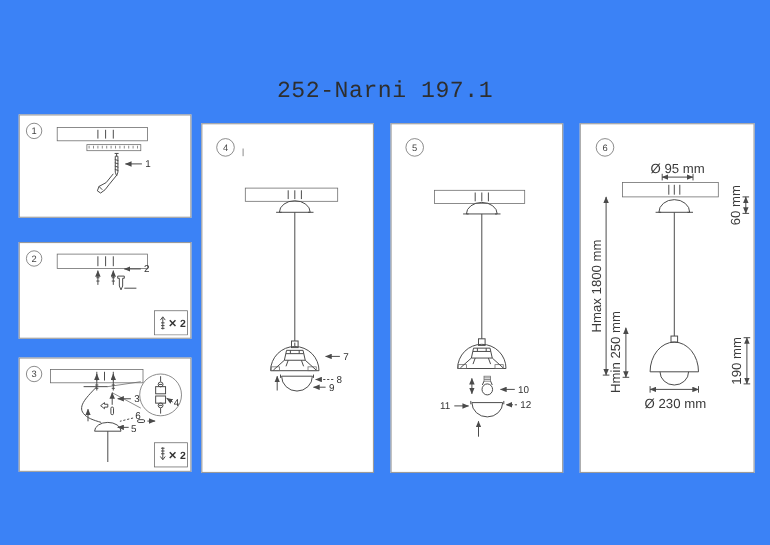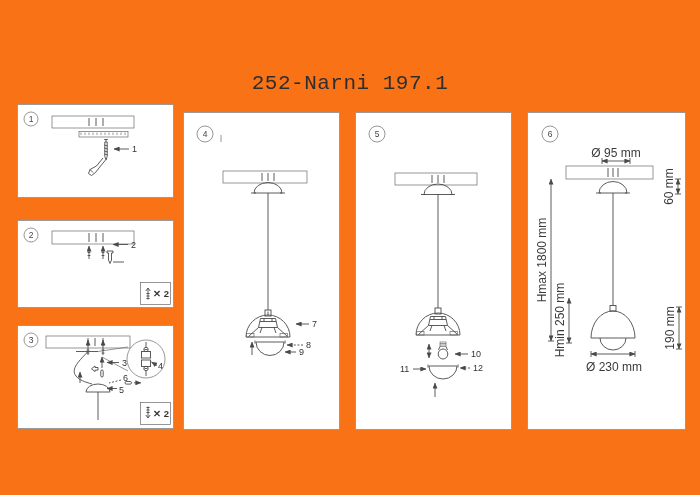"252-Narni 197.1" #sheet { background: #f97316 -> #3b82f6 }
